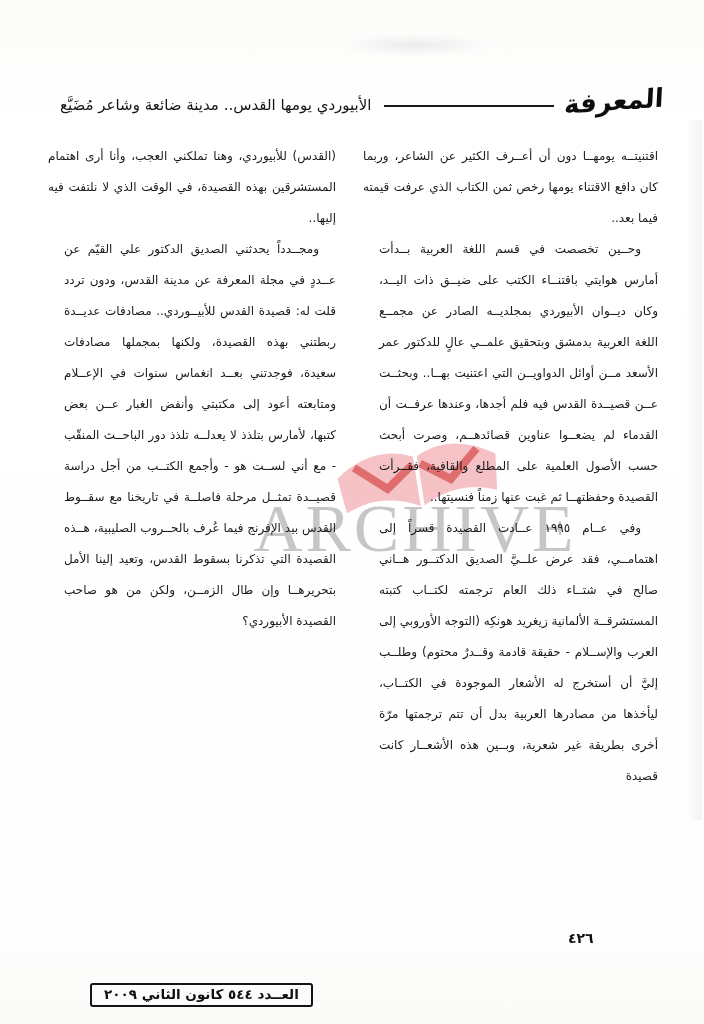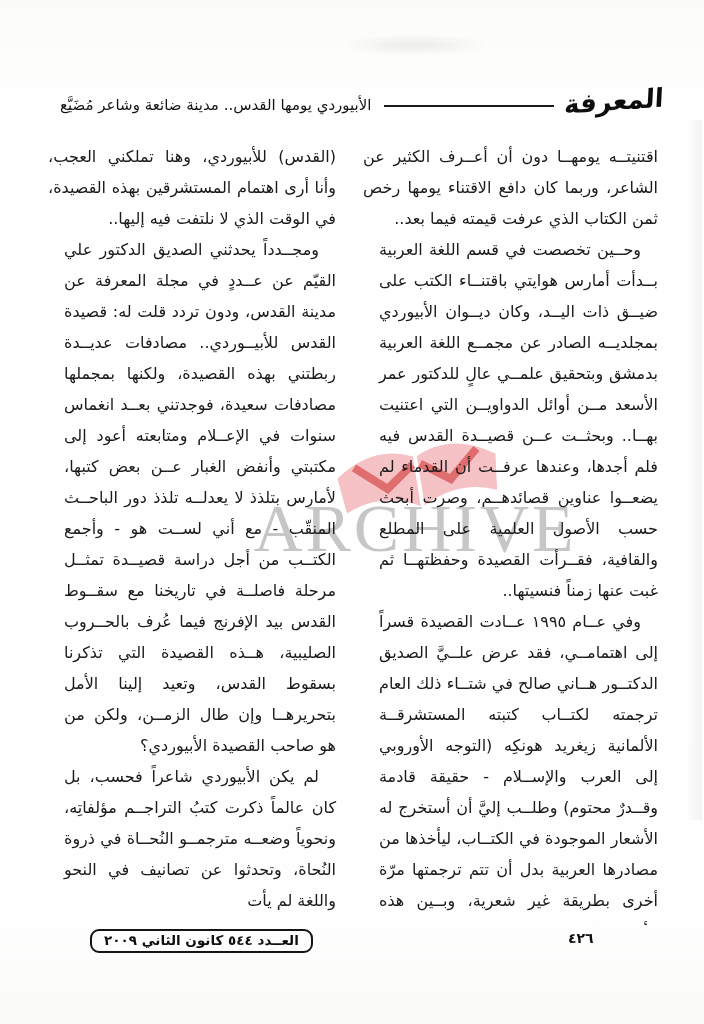"(القدس) للأبيوردي، وهنا تملكني العجب،" .col p { font-size: 16px -> 12px }
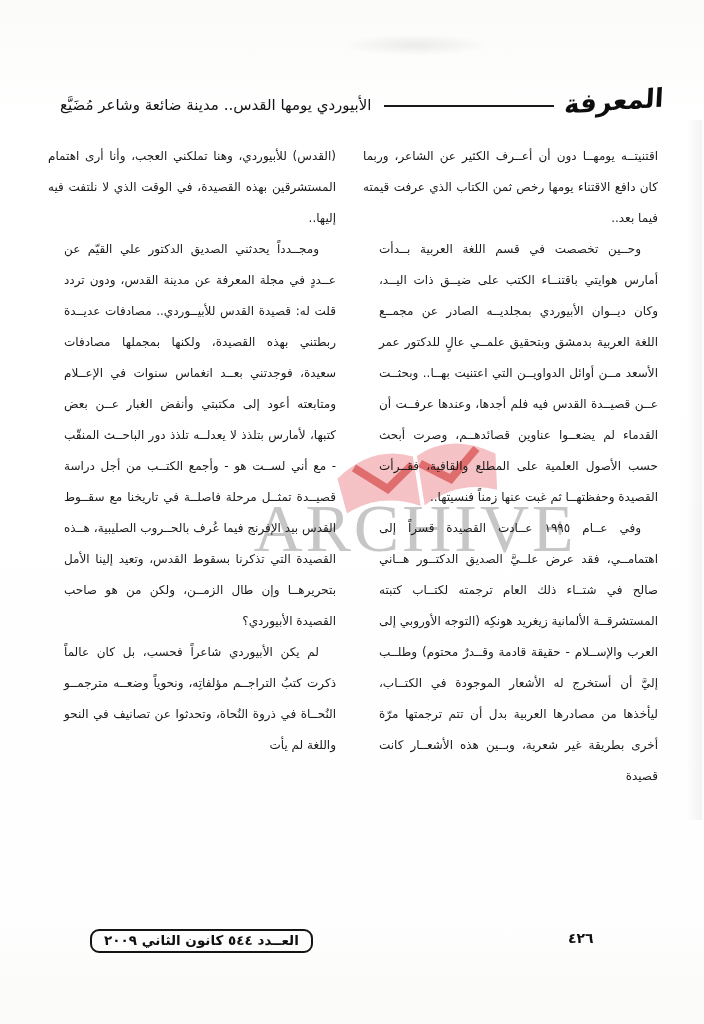"لم يكن الأبيوردي شاعراً فحسب،" p.indented { html: <p>لم يكن الأبيوردي شاعراً فحسب، بل كان عالماً ذكرت كتبُ التراجــم مؤلفاتِه، ونحوياً وضعــه مترجمــو النُحــاة في ذروة النُحاة، وتحدثوا عن تصانيف في النحو واللغة لم يأت</p> -> none }
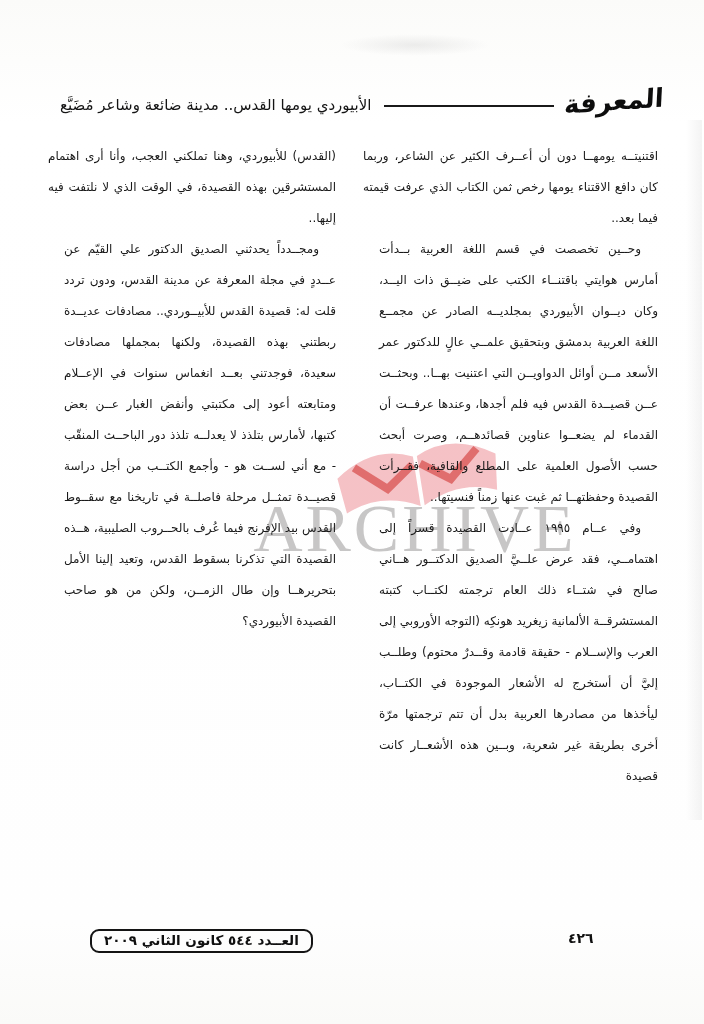"العــدد ٥٤٤ كانون الثاني ٢٠٠٩" .footer-issue { border-radius: 9px -> 3px; top: 929px -> 983px }
